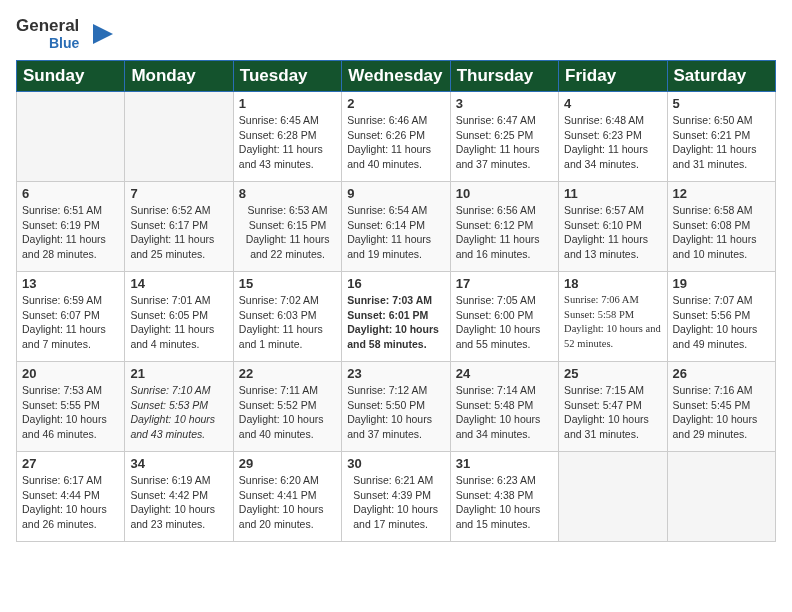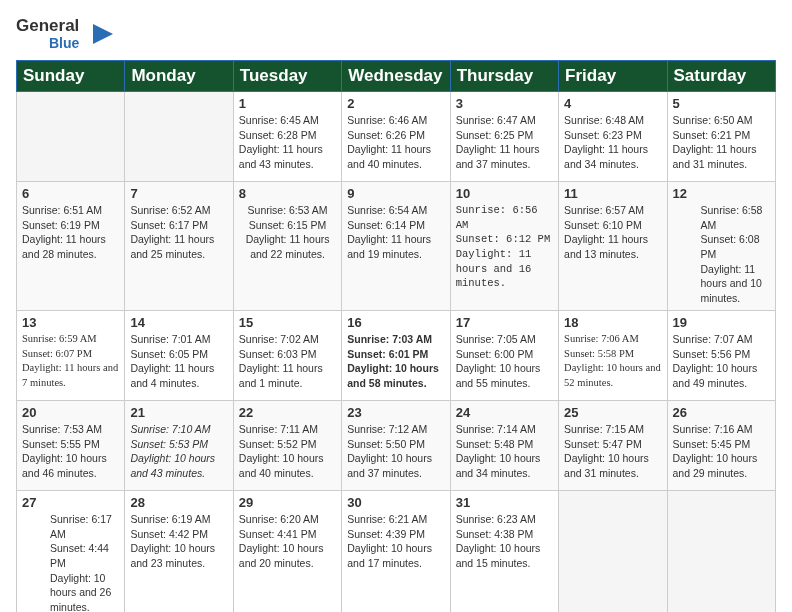"Sunrise: 6:56 AM" div.day-info { font-family: Liberation Mono, monospace -> none }
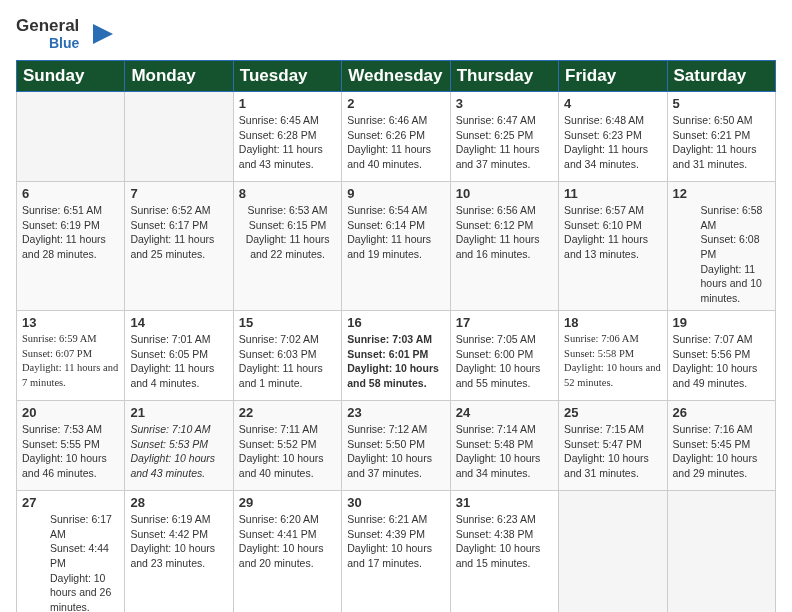"Sunrise: 6:58 AM" div.day-info { margin-left: 28px -> none }
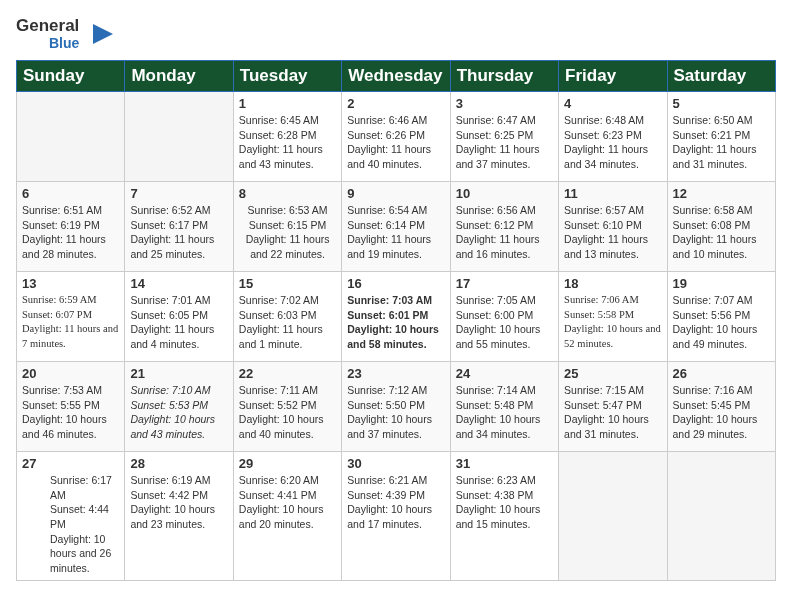"Sunrise: 6:59 AM" div.day-info { font-family: Liberation Serif, serif -> none }
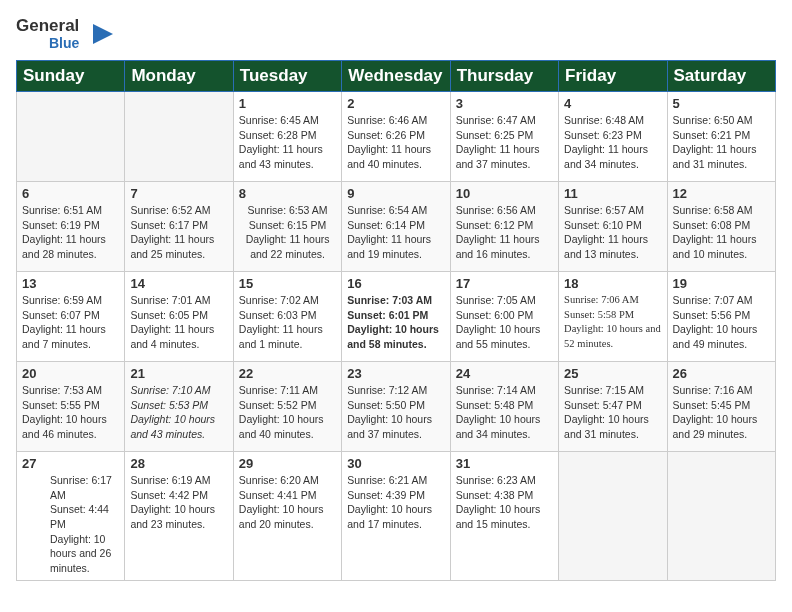"28" div.day-num { text: 28 -> 34 }
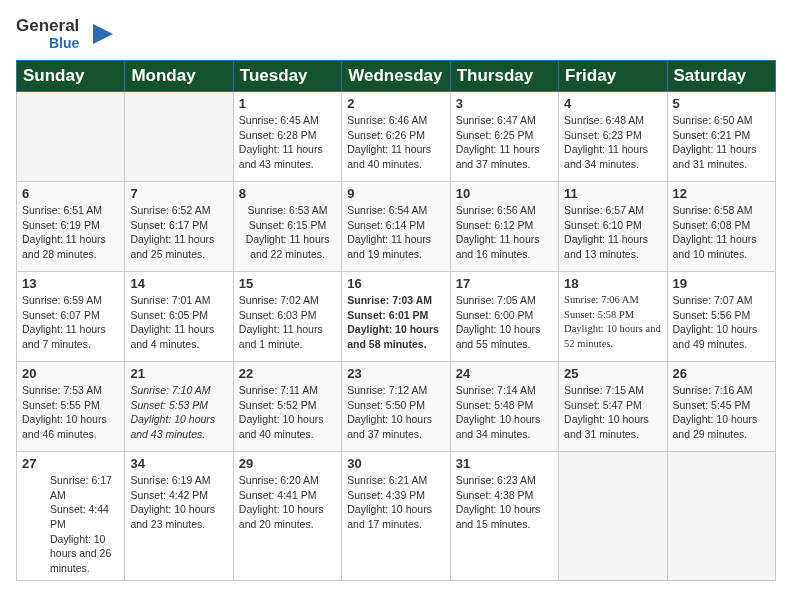"Sunrise: 6:17 AM" div.day-info { margin-left: 28px -> none }
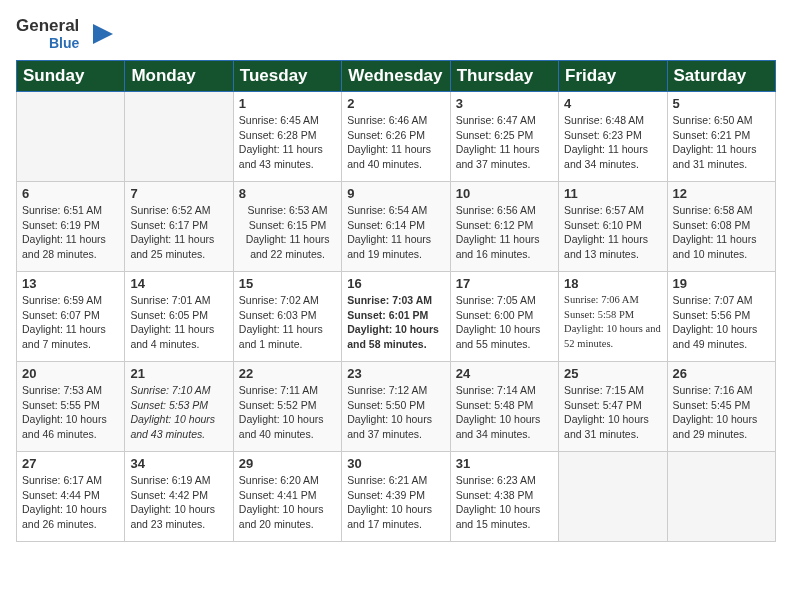"Sunrise: 6:21 AM" div.day-info { margin-left: none -> 6px }
